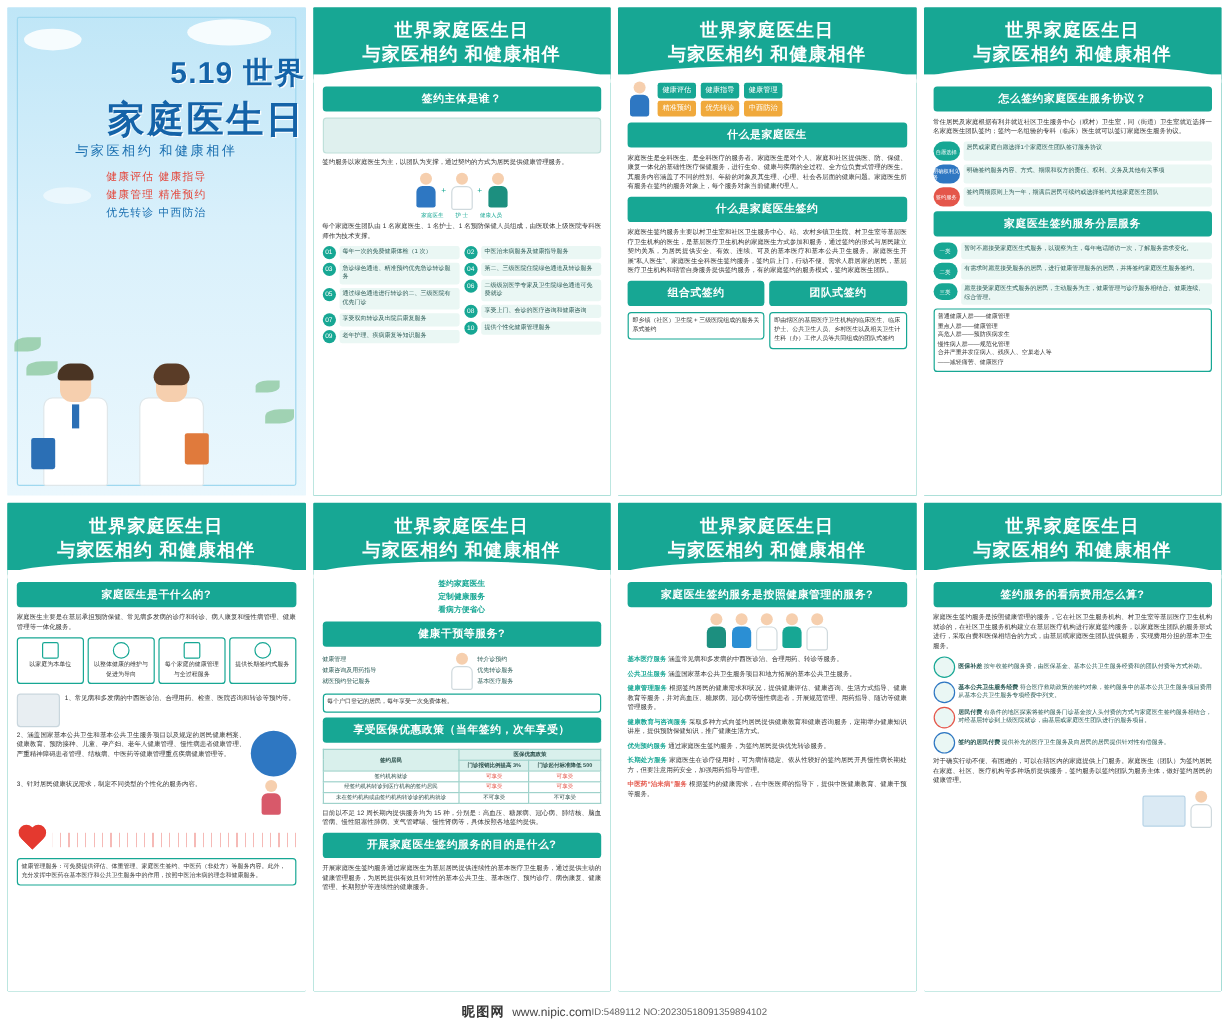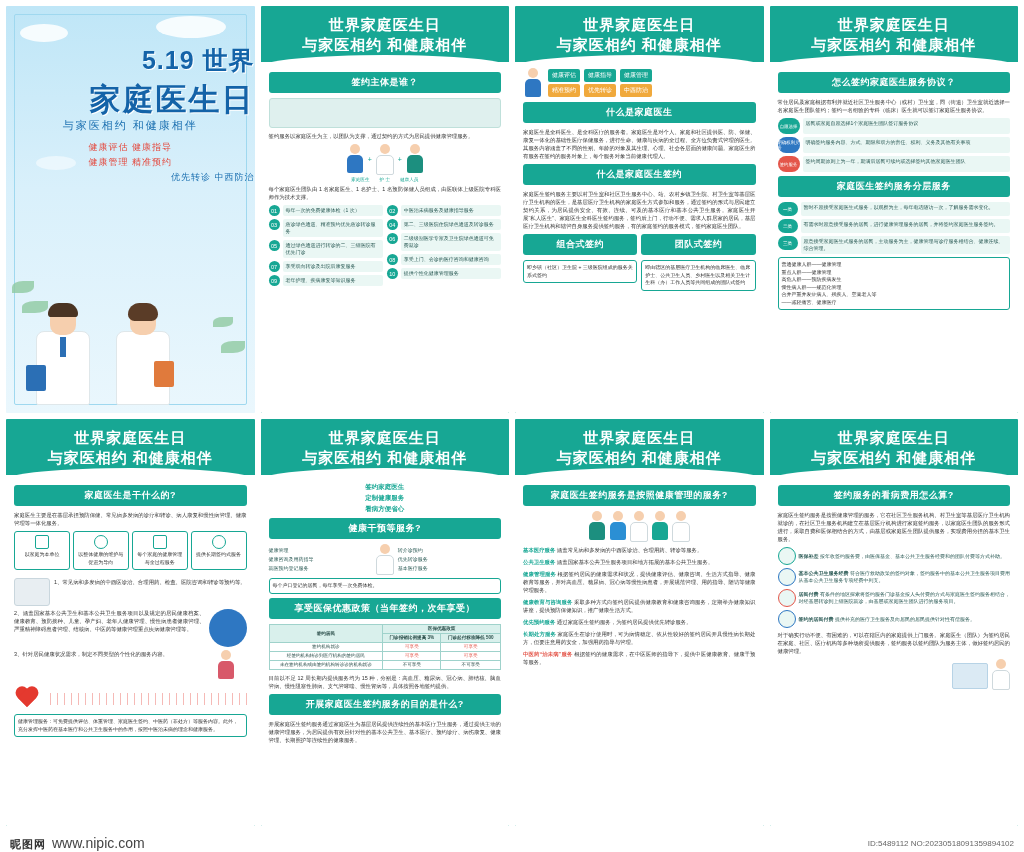"优先转诊 中西防治" .cover-list .blue { text-align: right -> none }
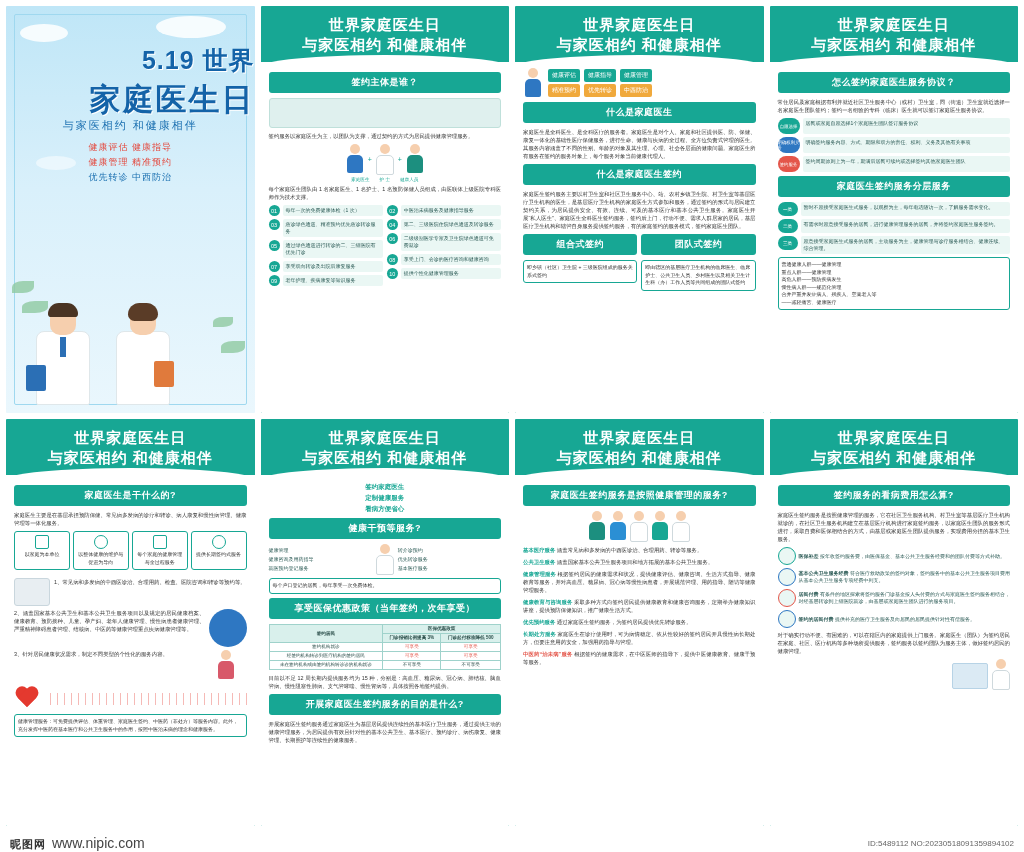"昵图网" .footer { justify-content: space-between -> center }
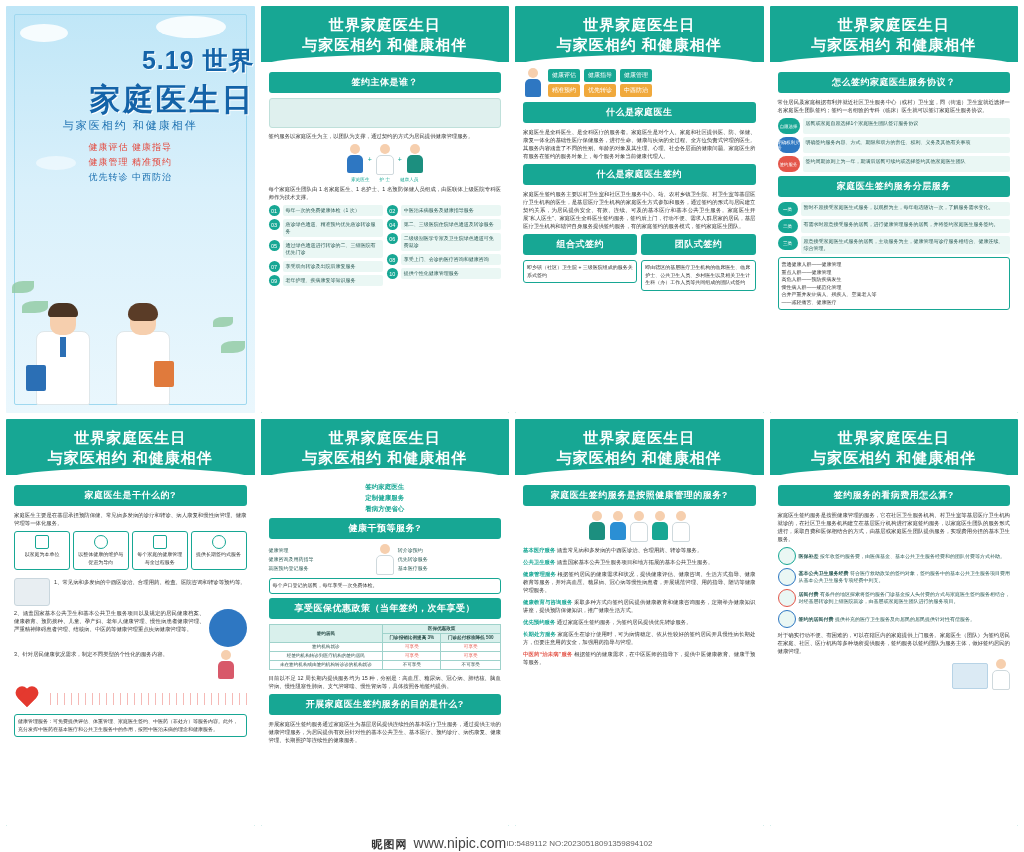"www.nipic.com" span { font-size: 14px -> 10px }
